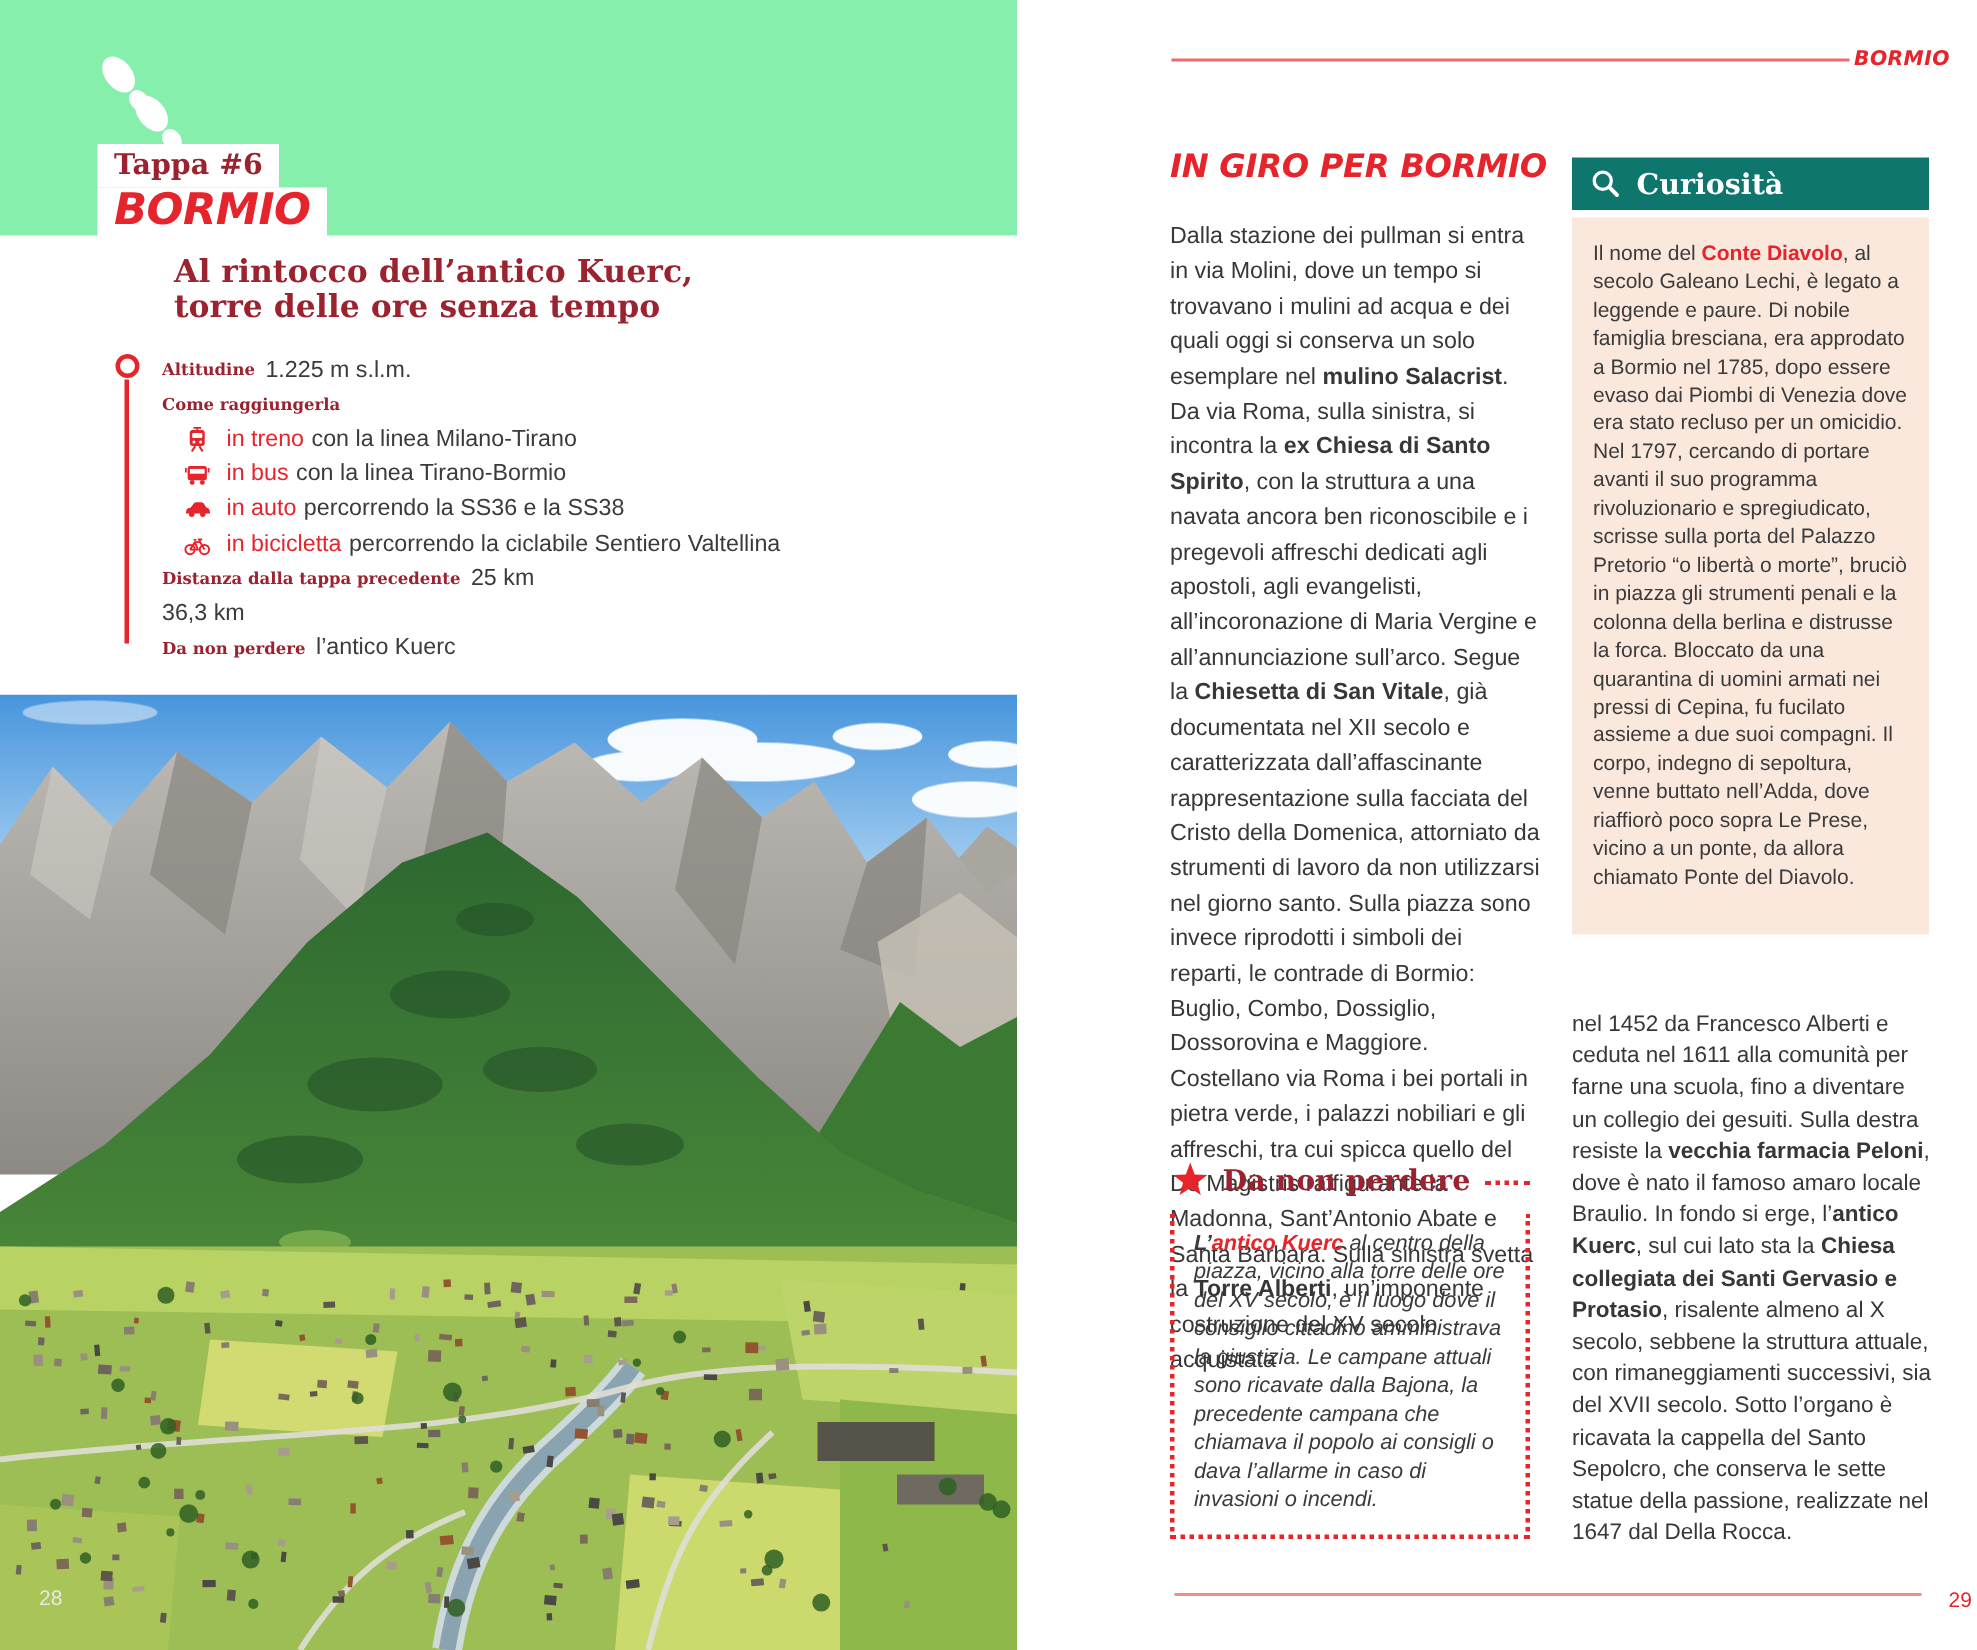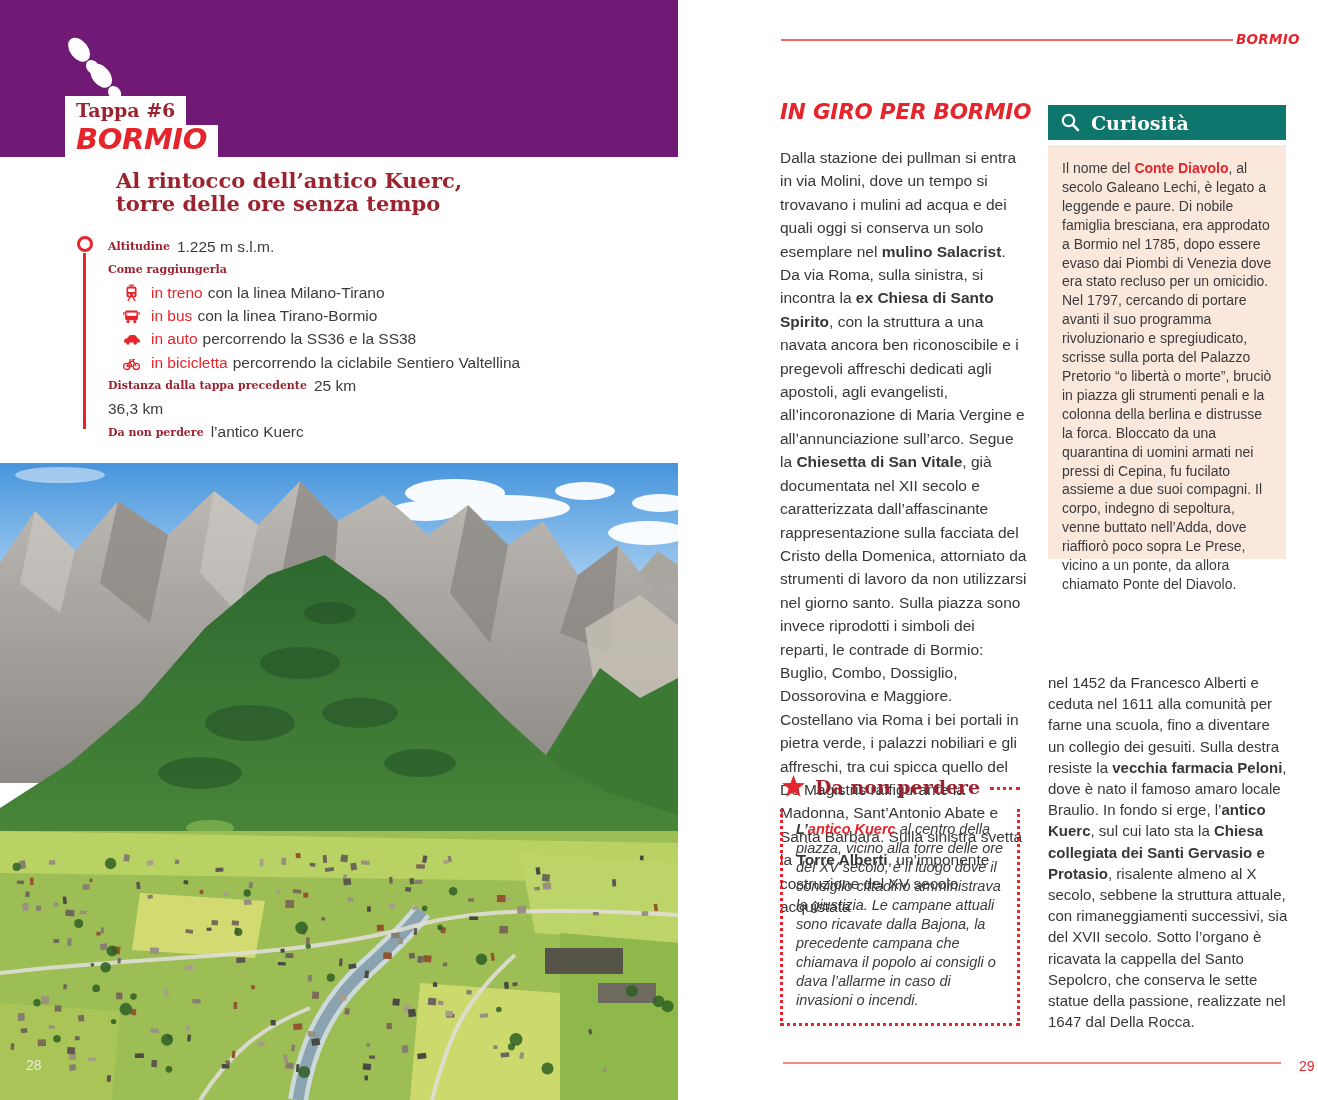"Tappa #6" .banner { background: #701a75 -> #86efac }
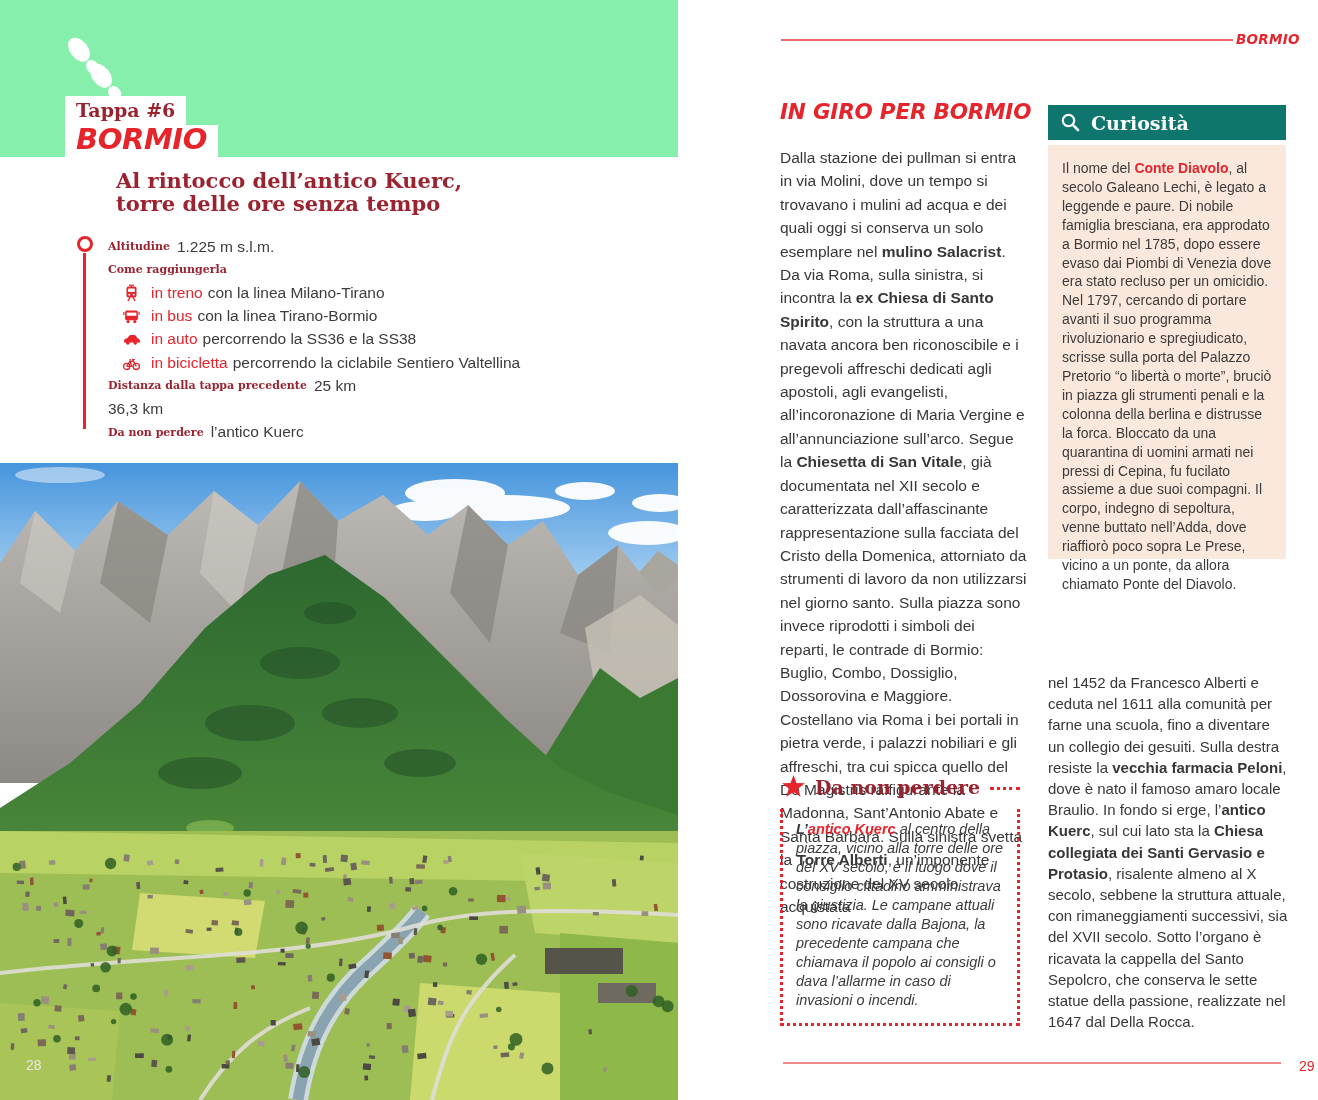"Il nome del Conte Diavolo," .curio-box { height: 414px -> 478px }
